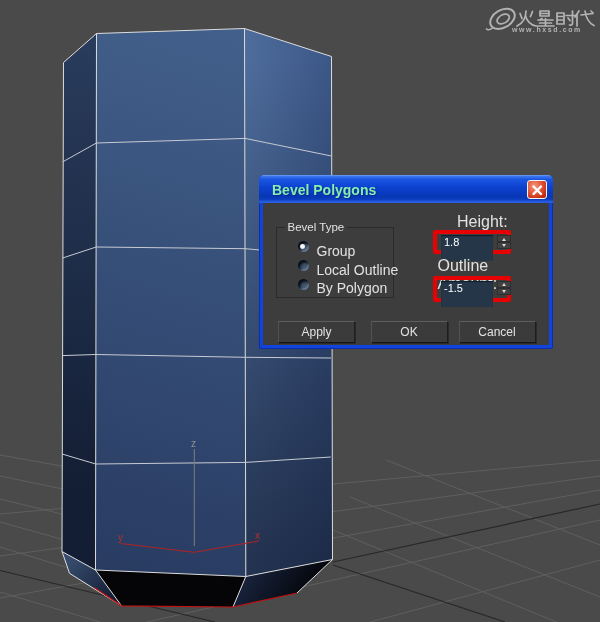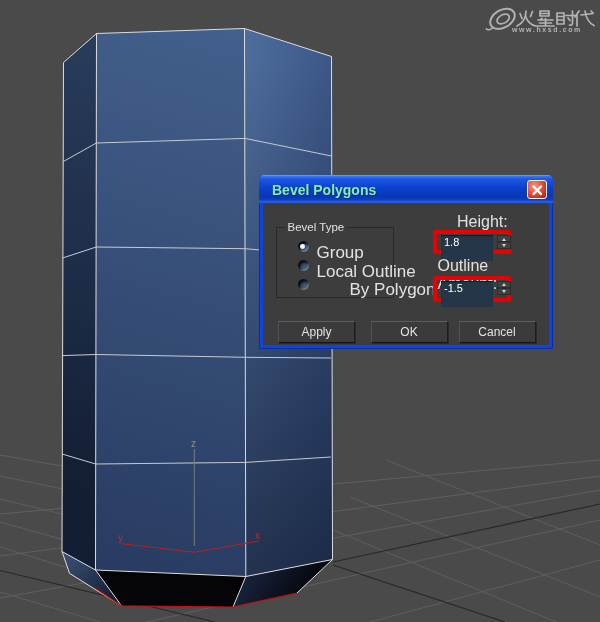"Group" .row { font-size: 17px -> 14px }
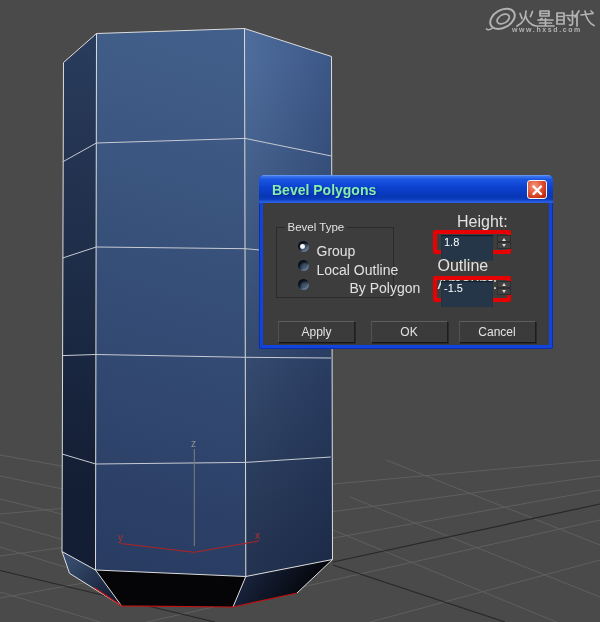"By Polygon" div.row { margin-left: 33px -> none }
